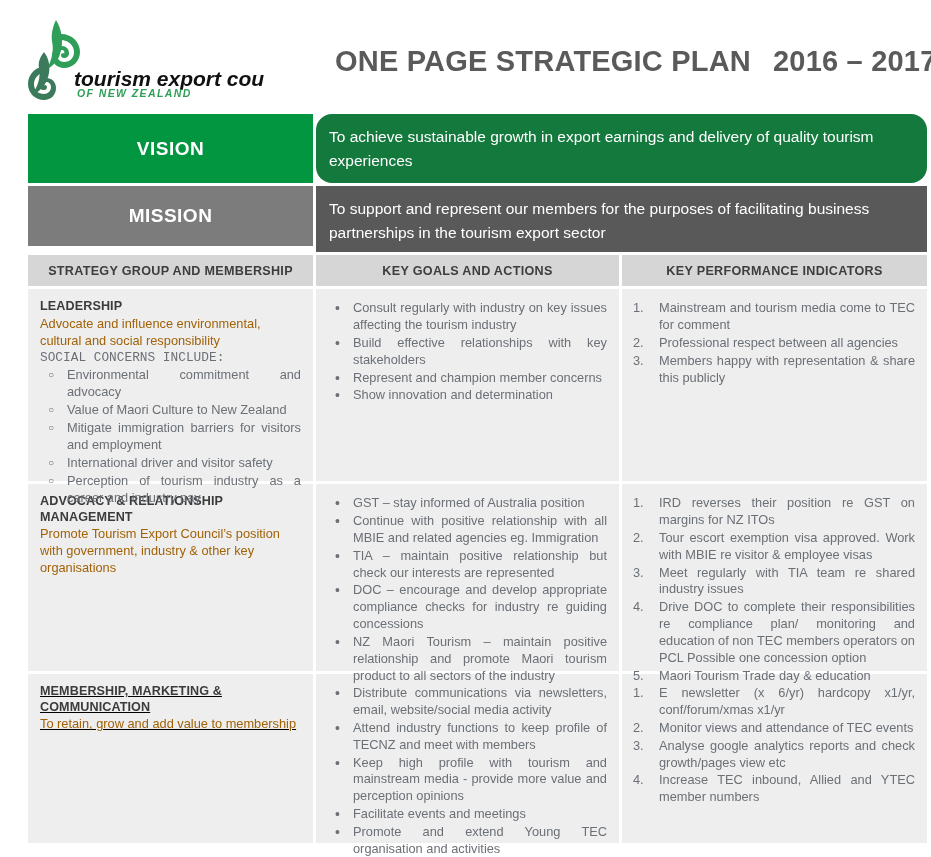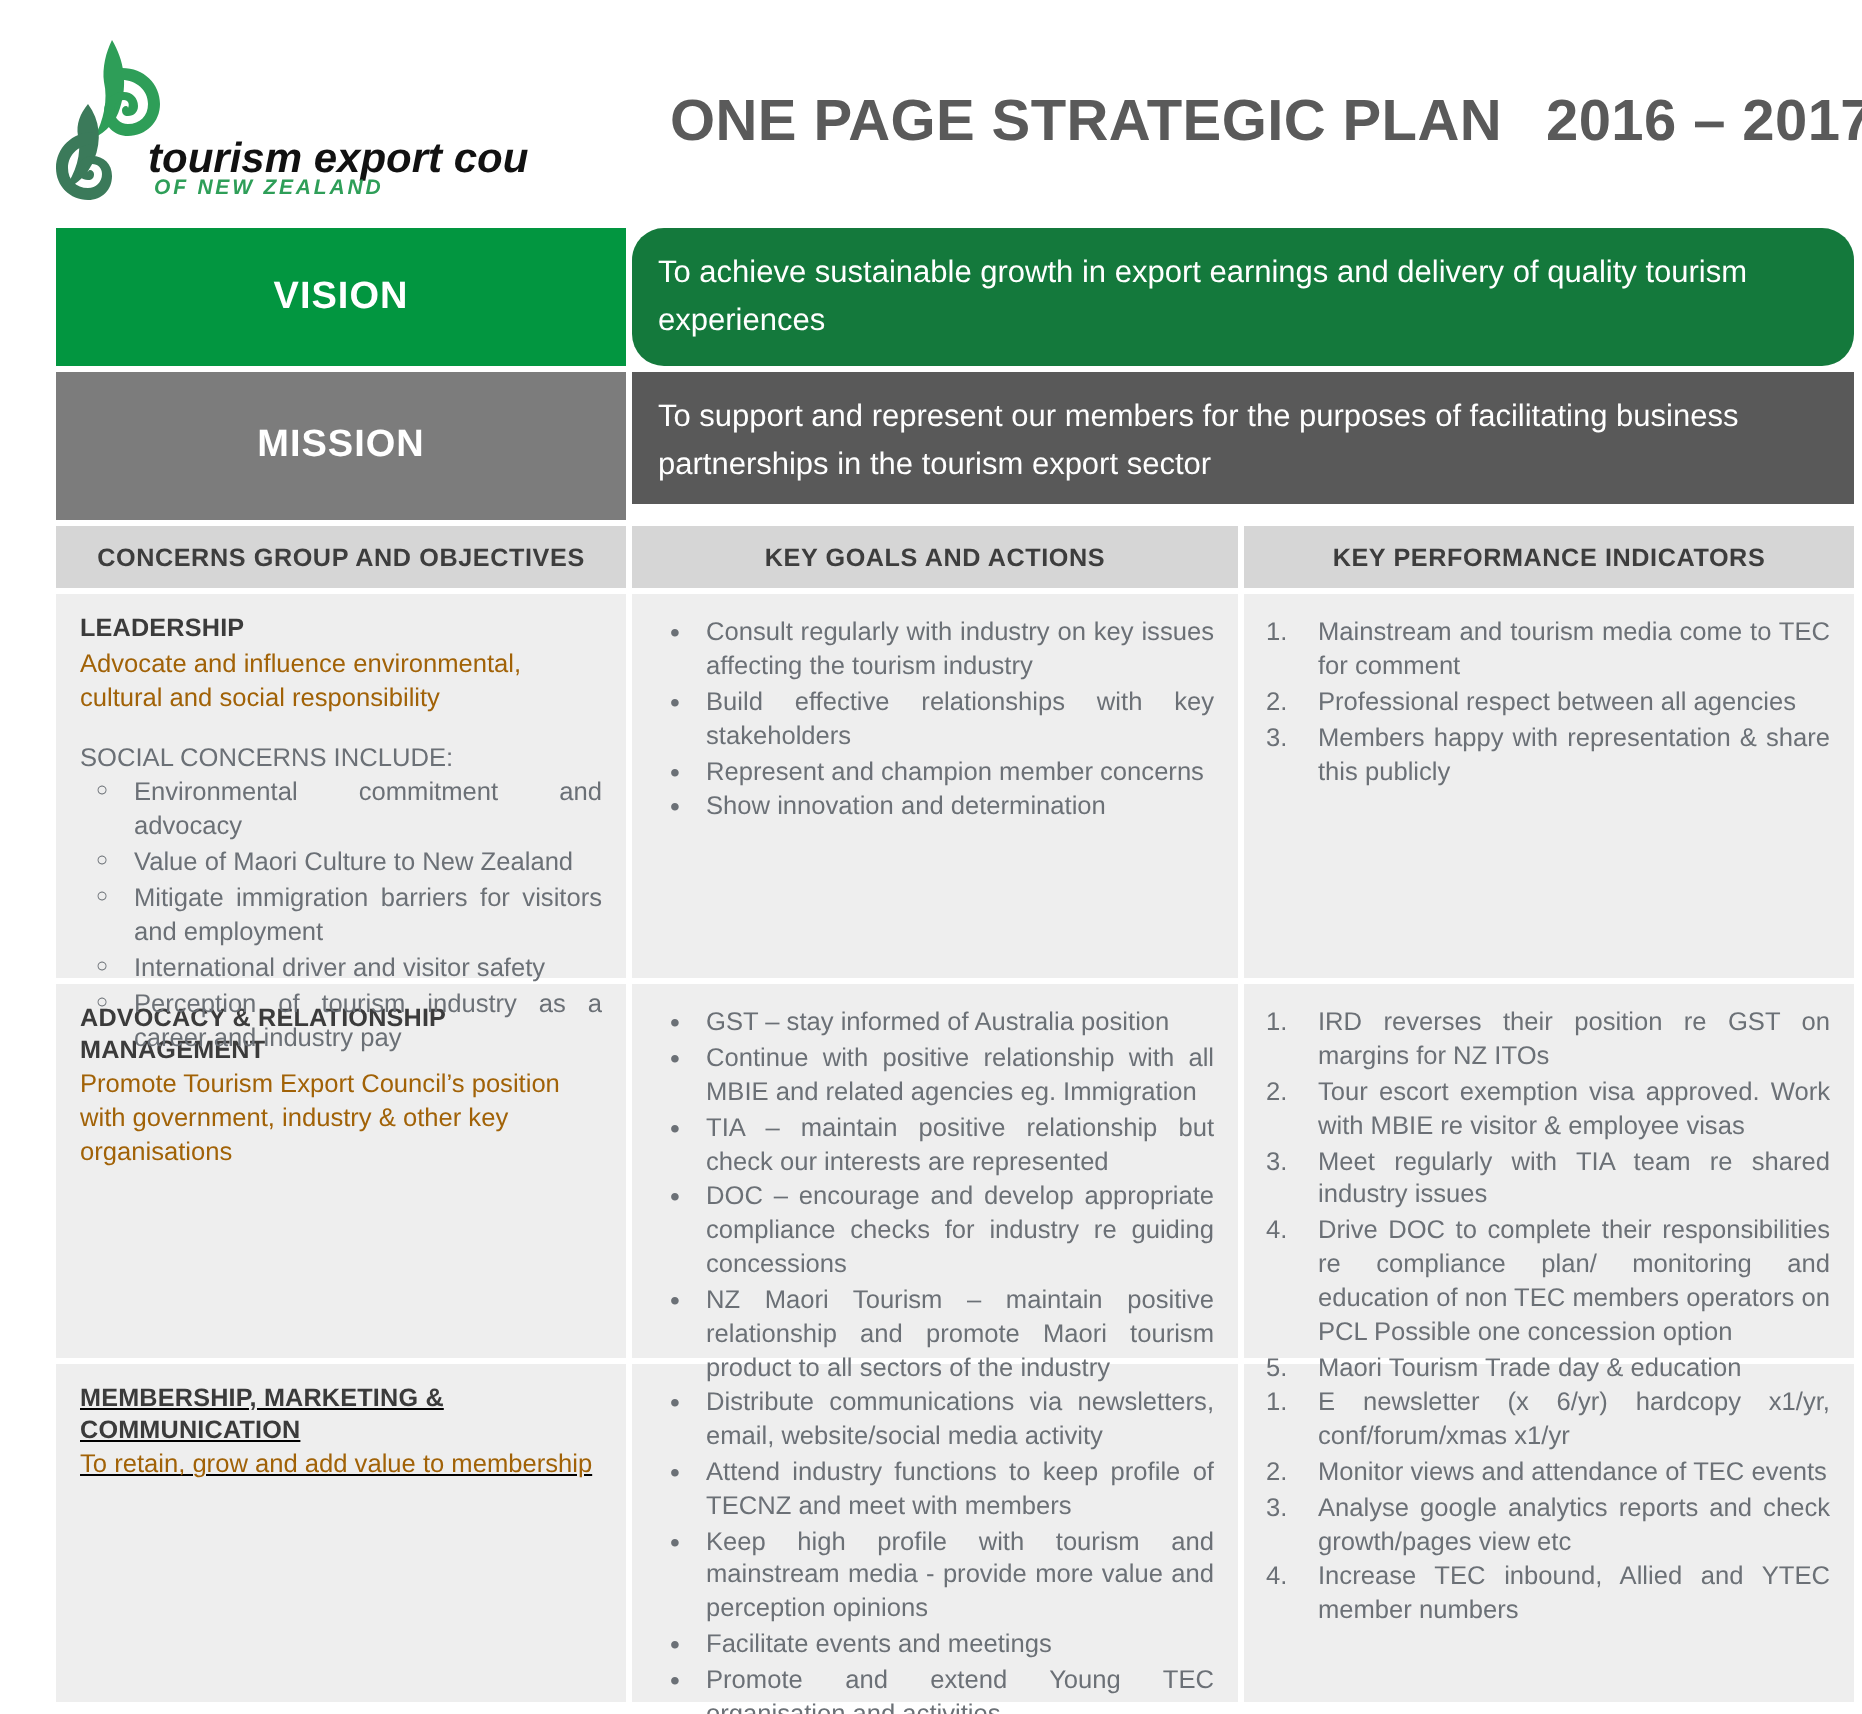"MISSION" .mission .vm-label { height: 74px -> 60px }
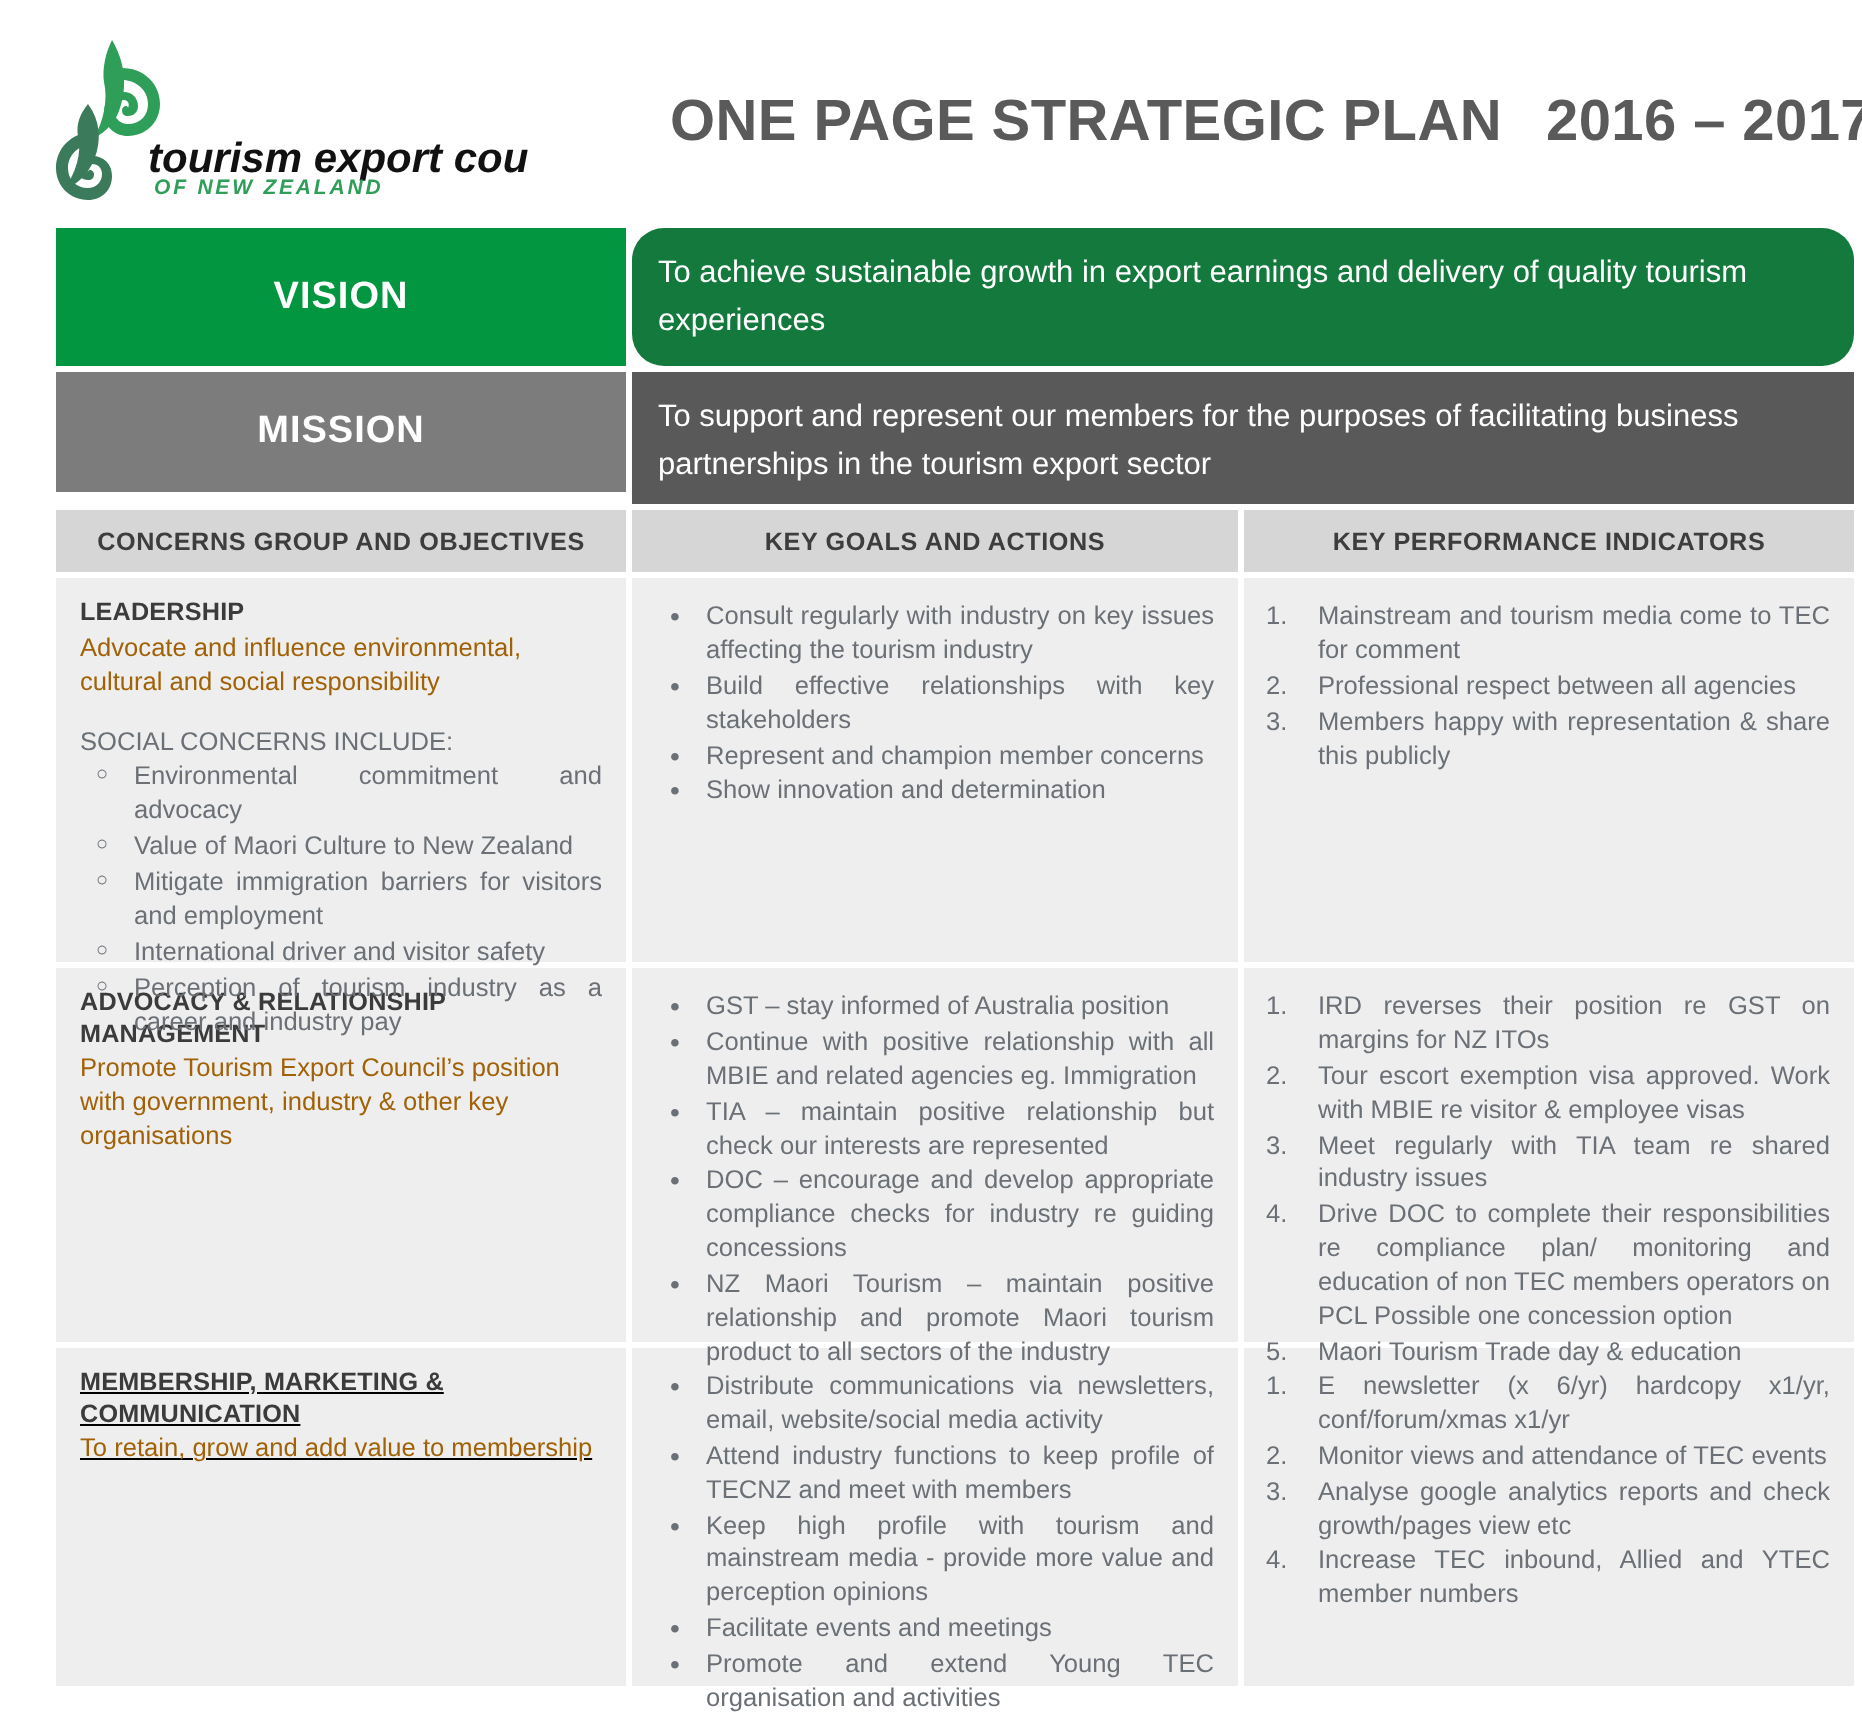"CONCERNS GROUP AND OBJECTIVES" div.chead { text: CONCERNS GROUP AND OBJECTIVES -> STRATEGY GROUP AND MEMBERSHIP }
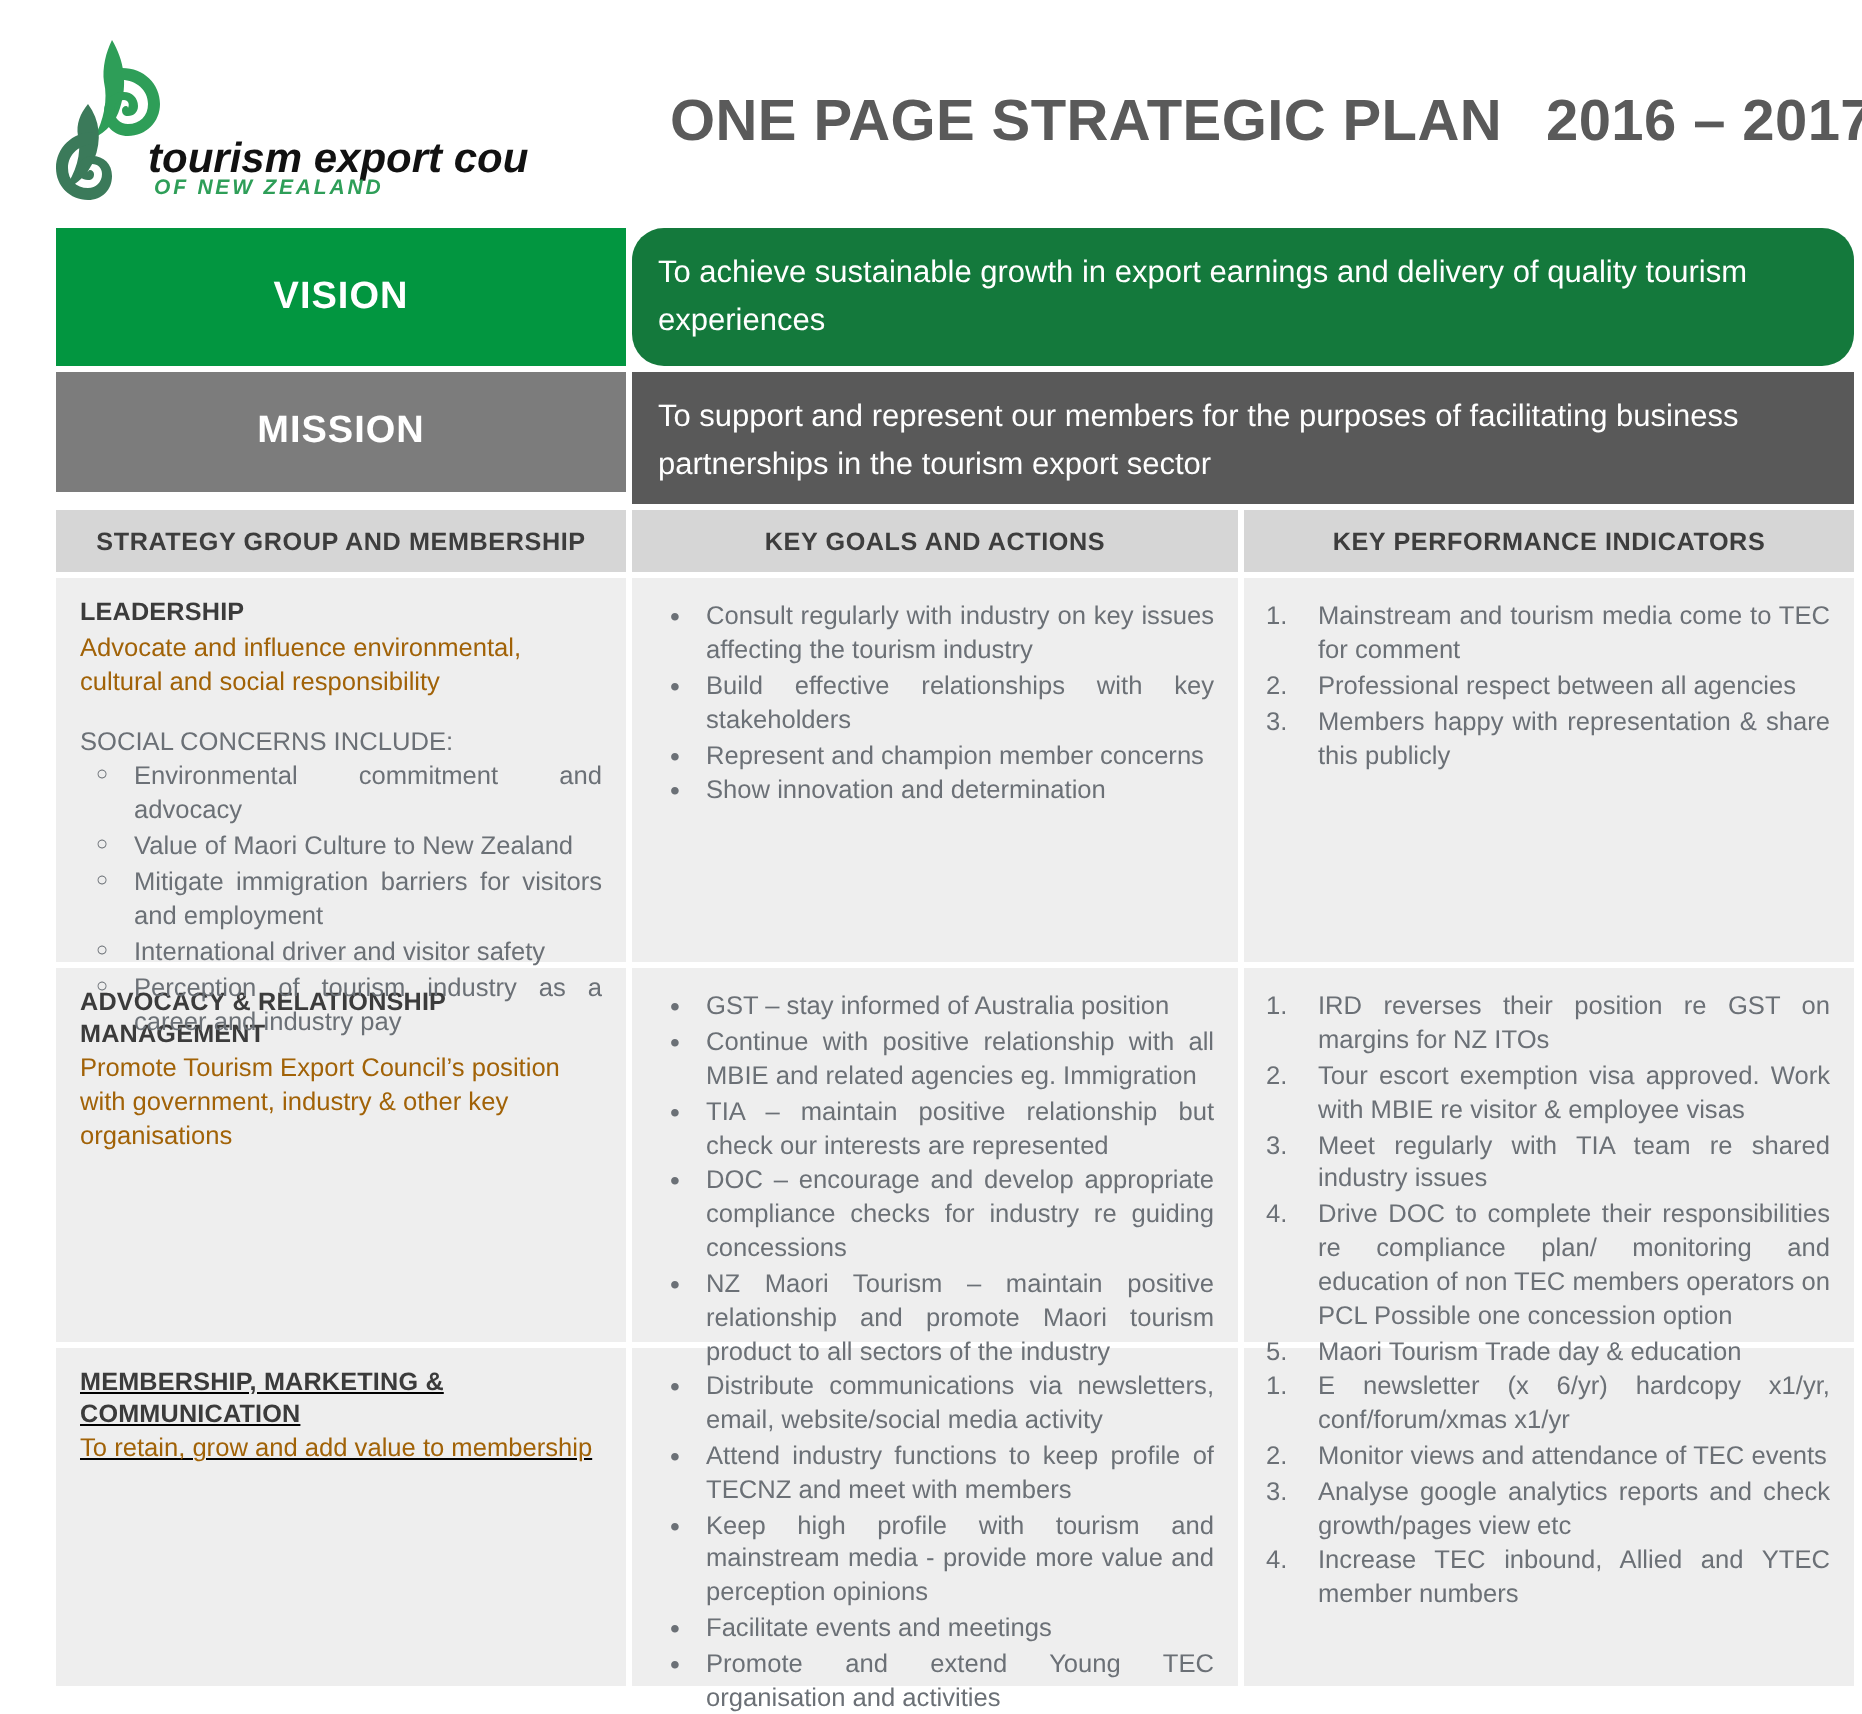"SOCIAL CONCERNS INCLUDE:" .sec-heading2 { font-family: none -> Liberation Mono, monospace; margin-top: 13px -> none }
